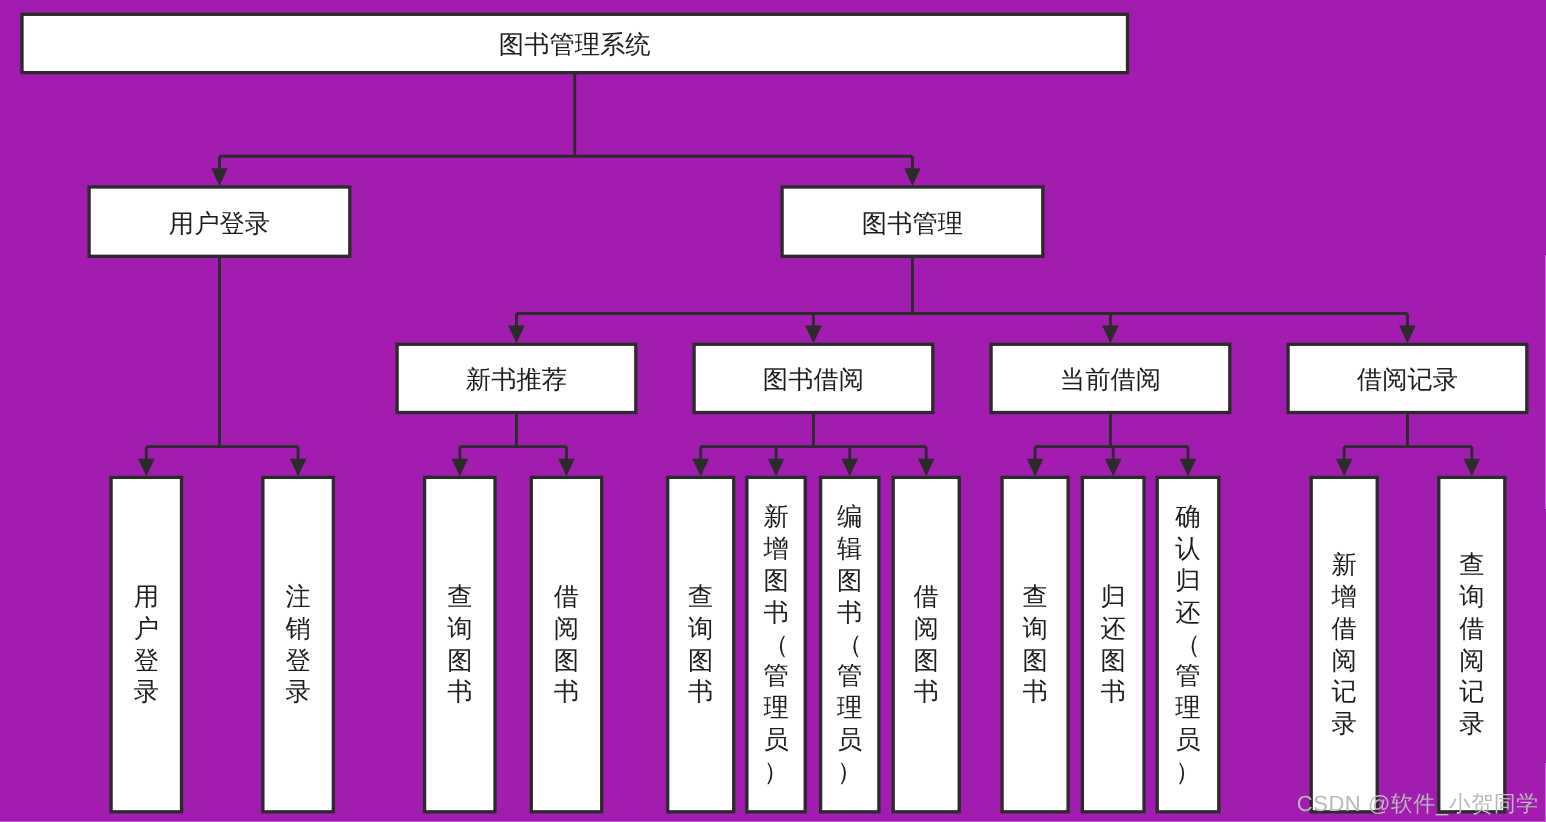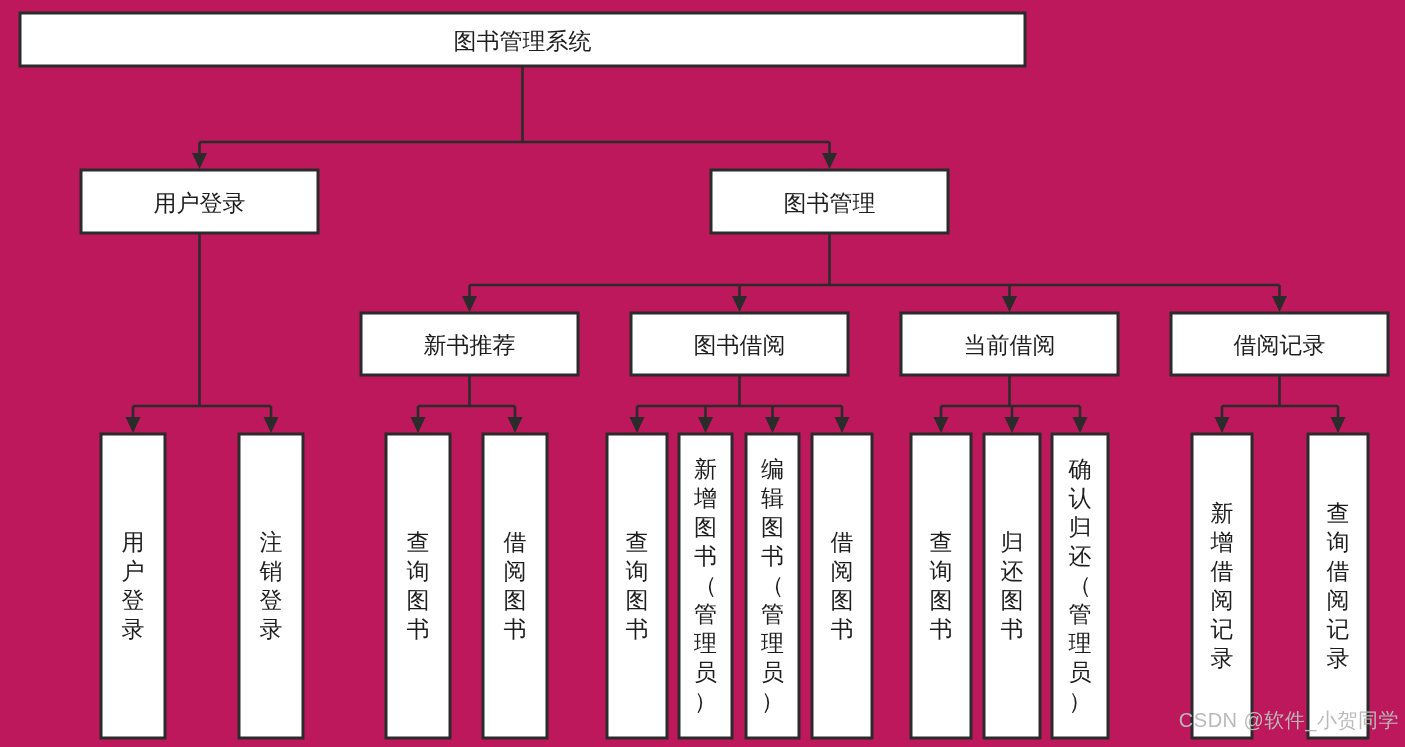"图书管理系统" #diagram-root { background: #be185d -> #a21caf }
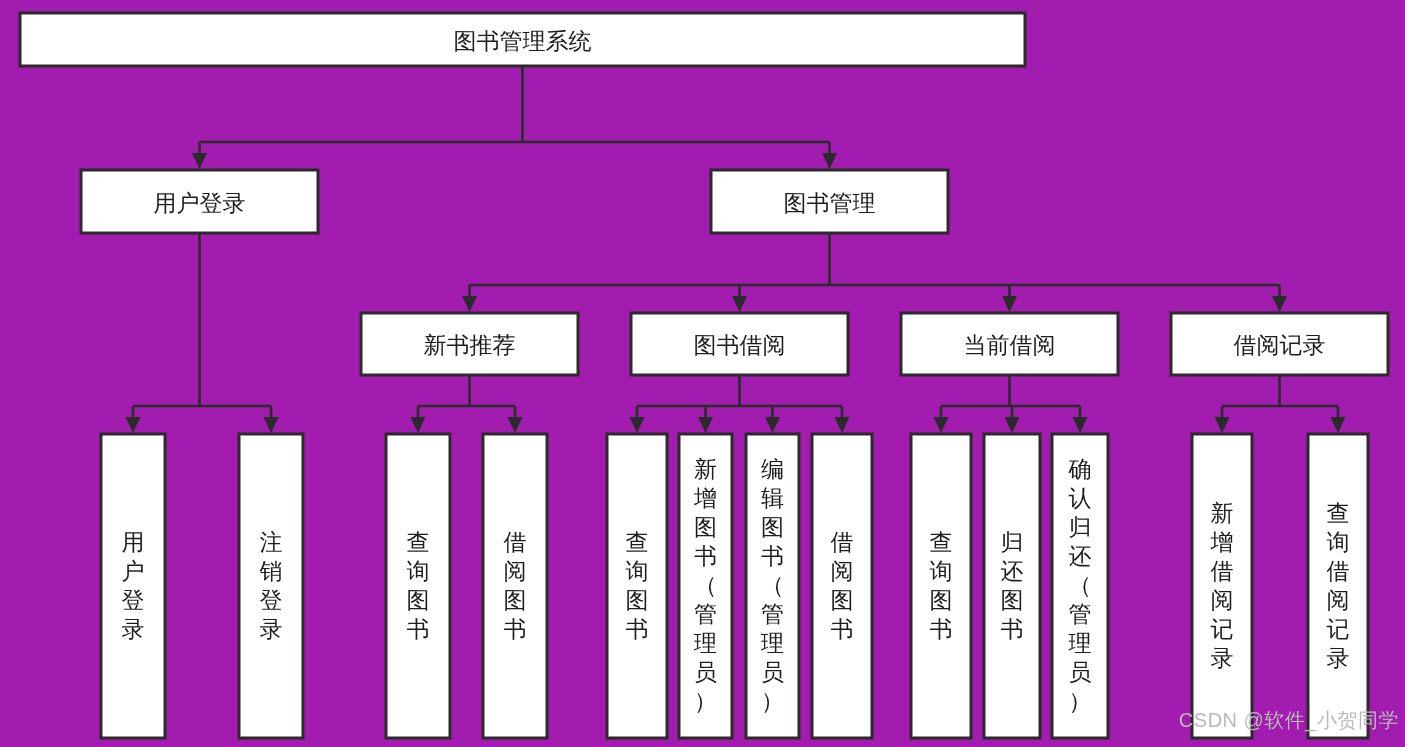"CSDN @软件_小贺同学" .watermark { bottom: 13px -> 3px }
